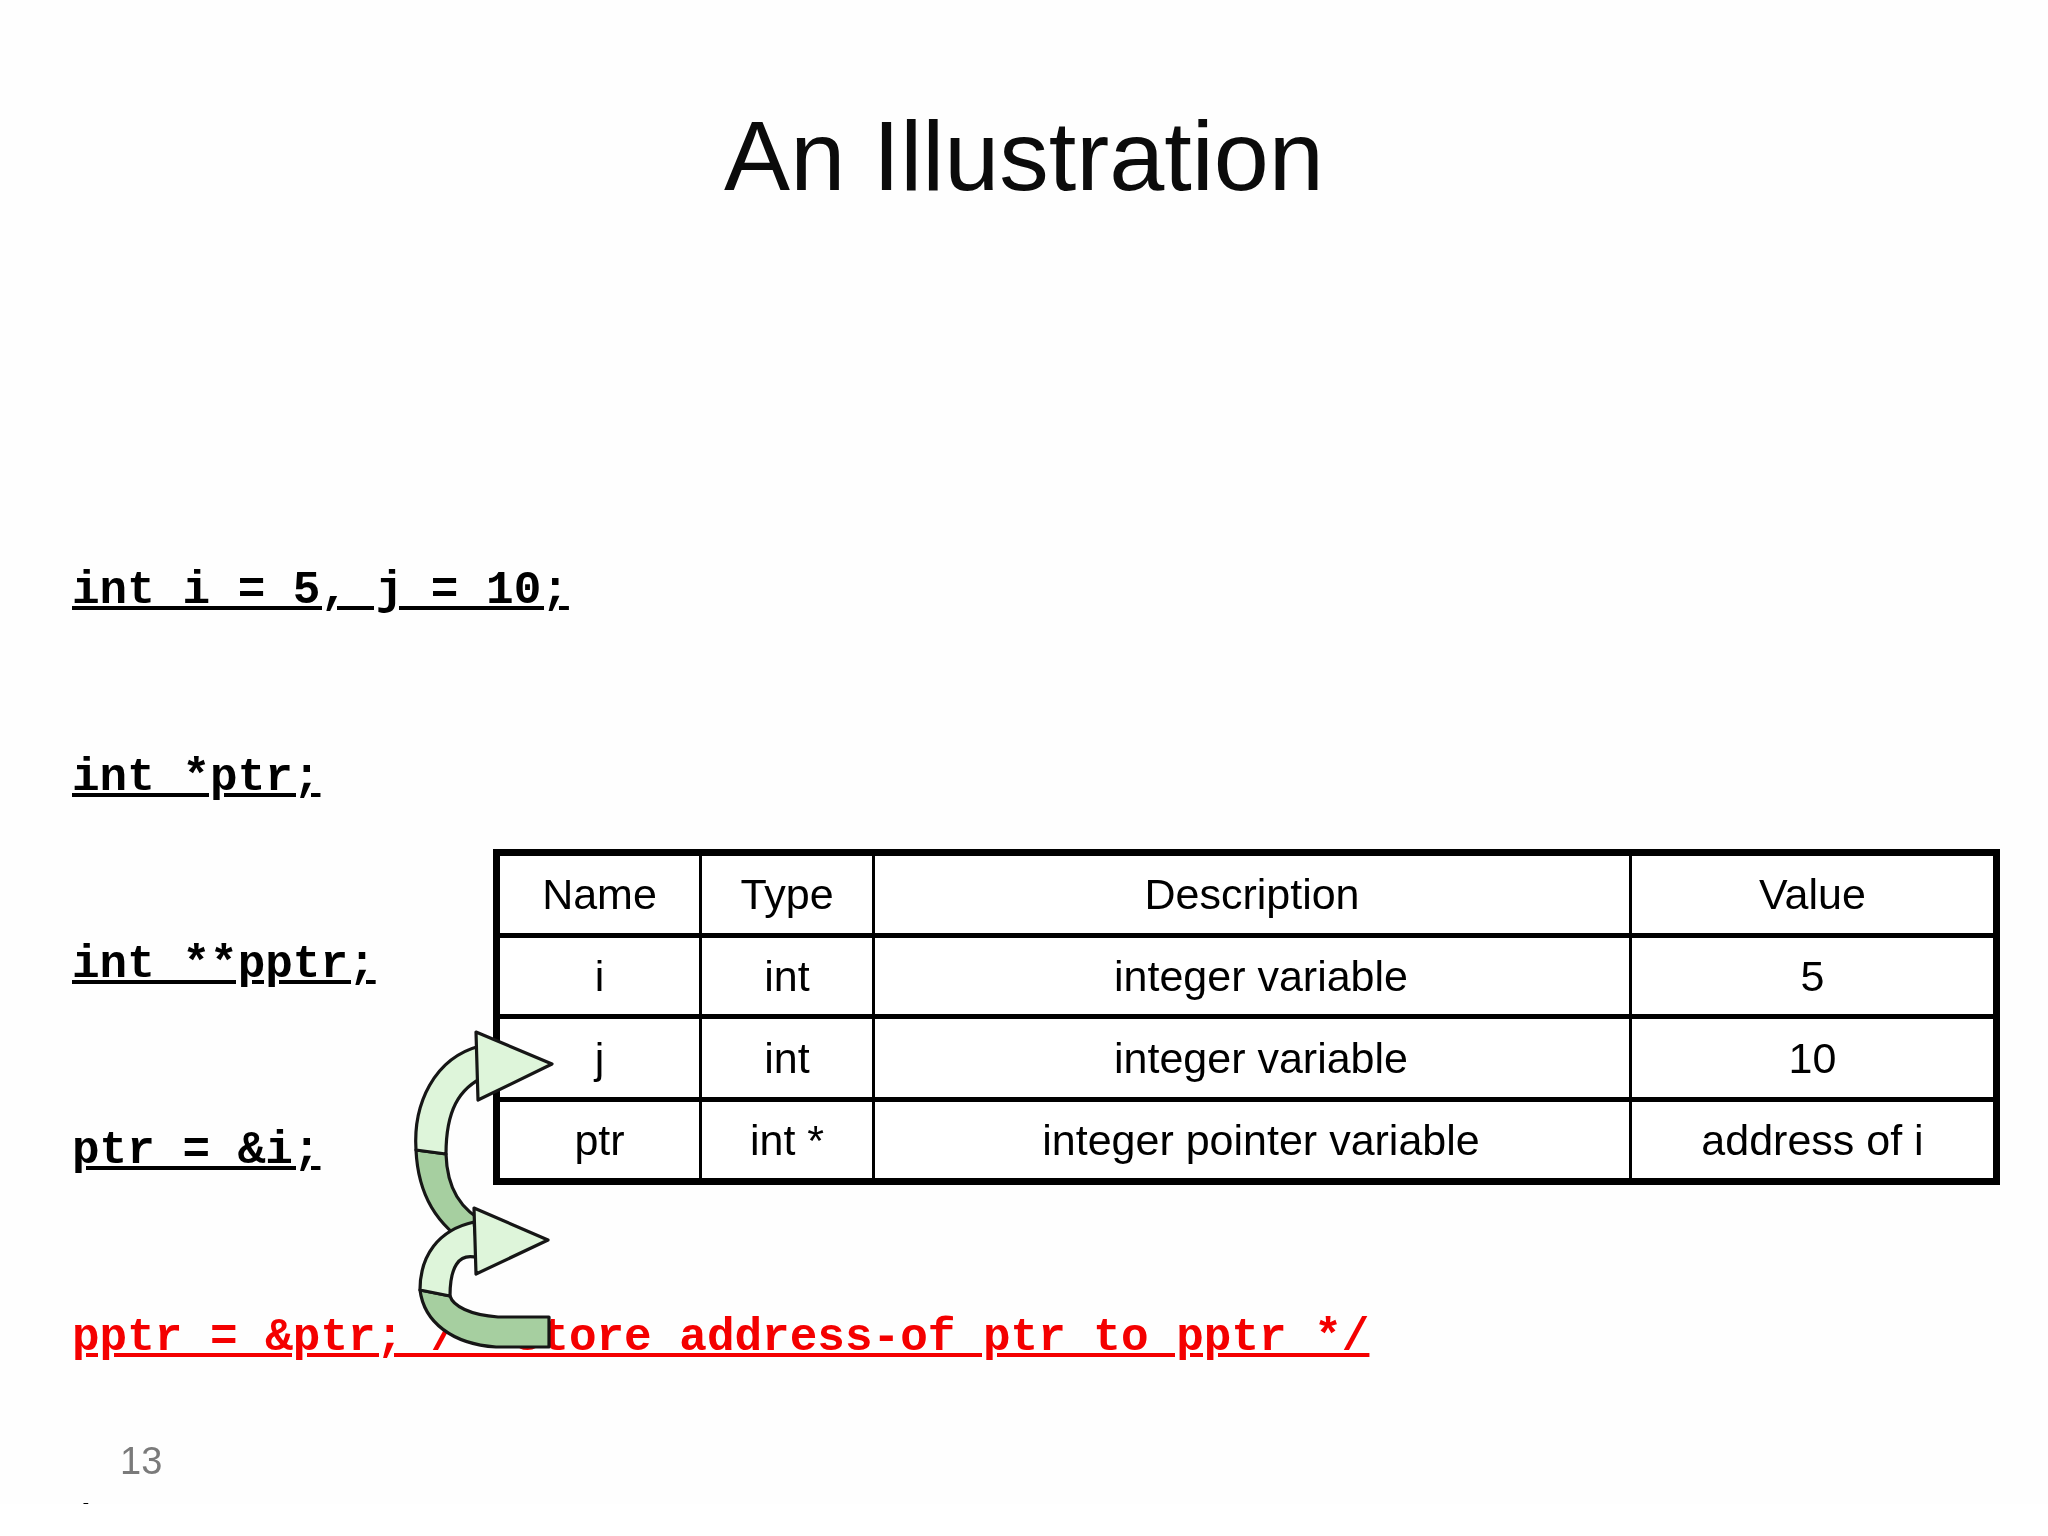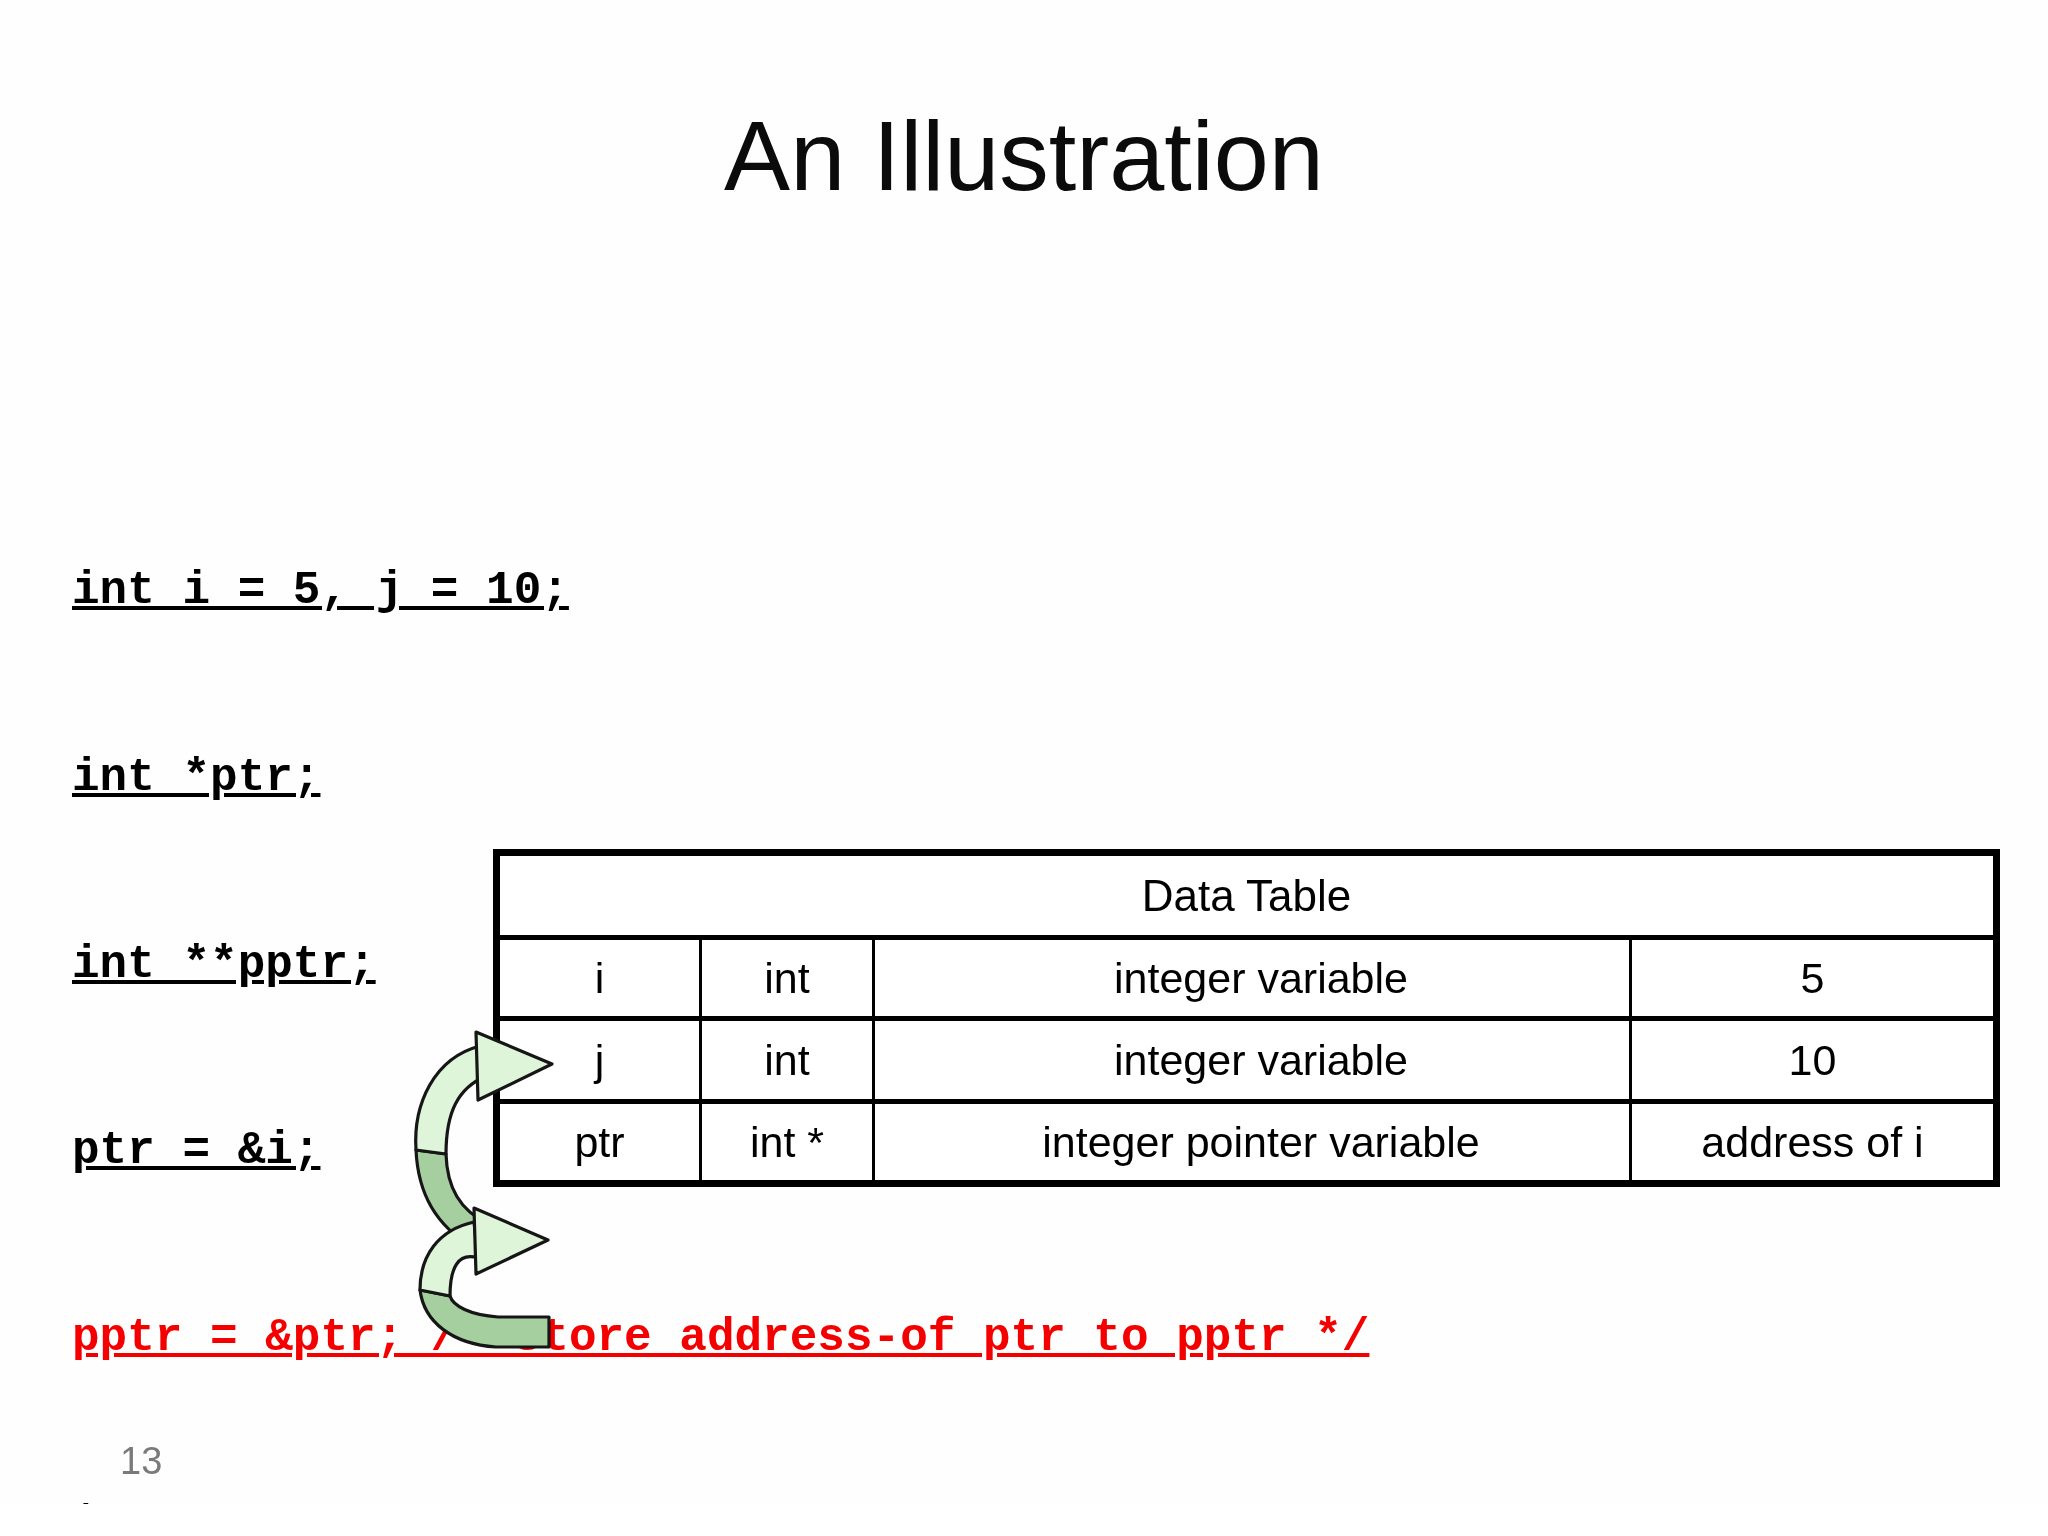"Name" tr.r-head { html: none -> <tr> <td>Name</td> <td>Type</td> <td>Description</td> <td>Value</td> </tr> }
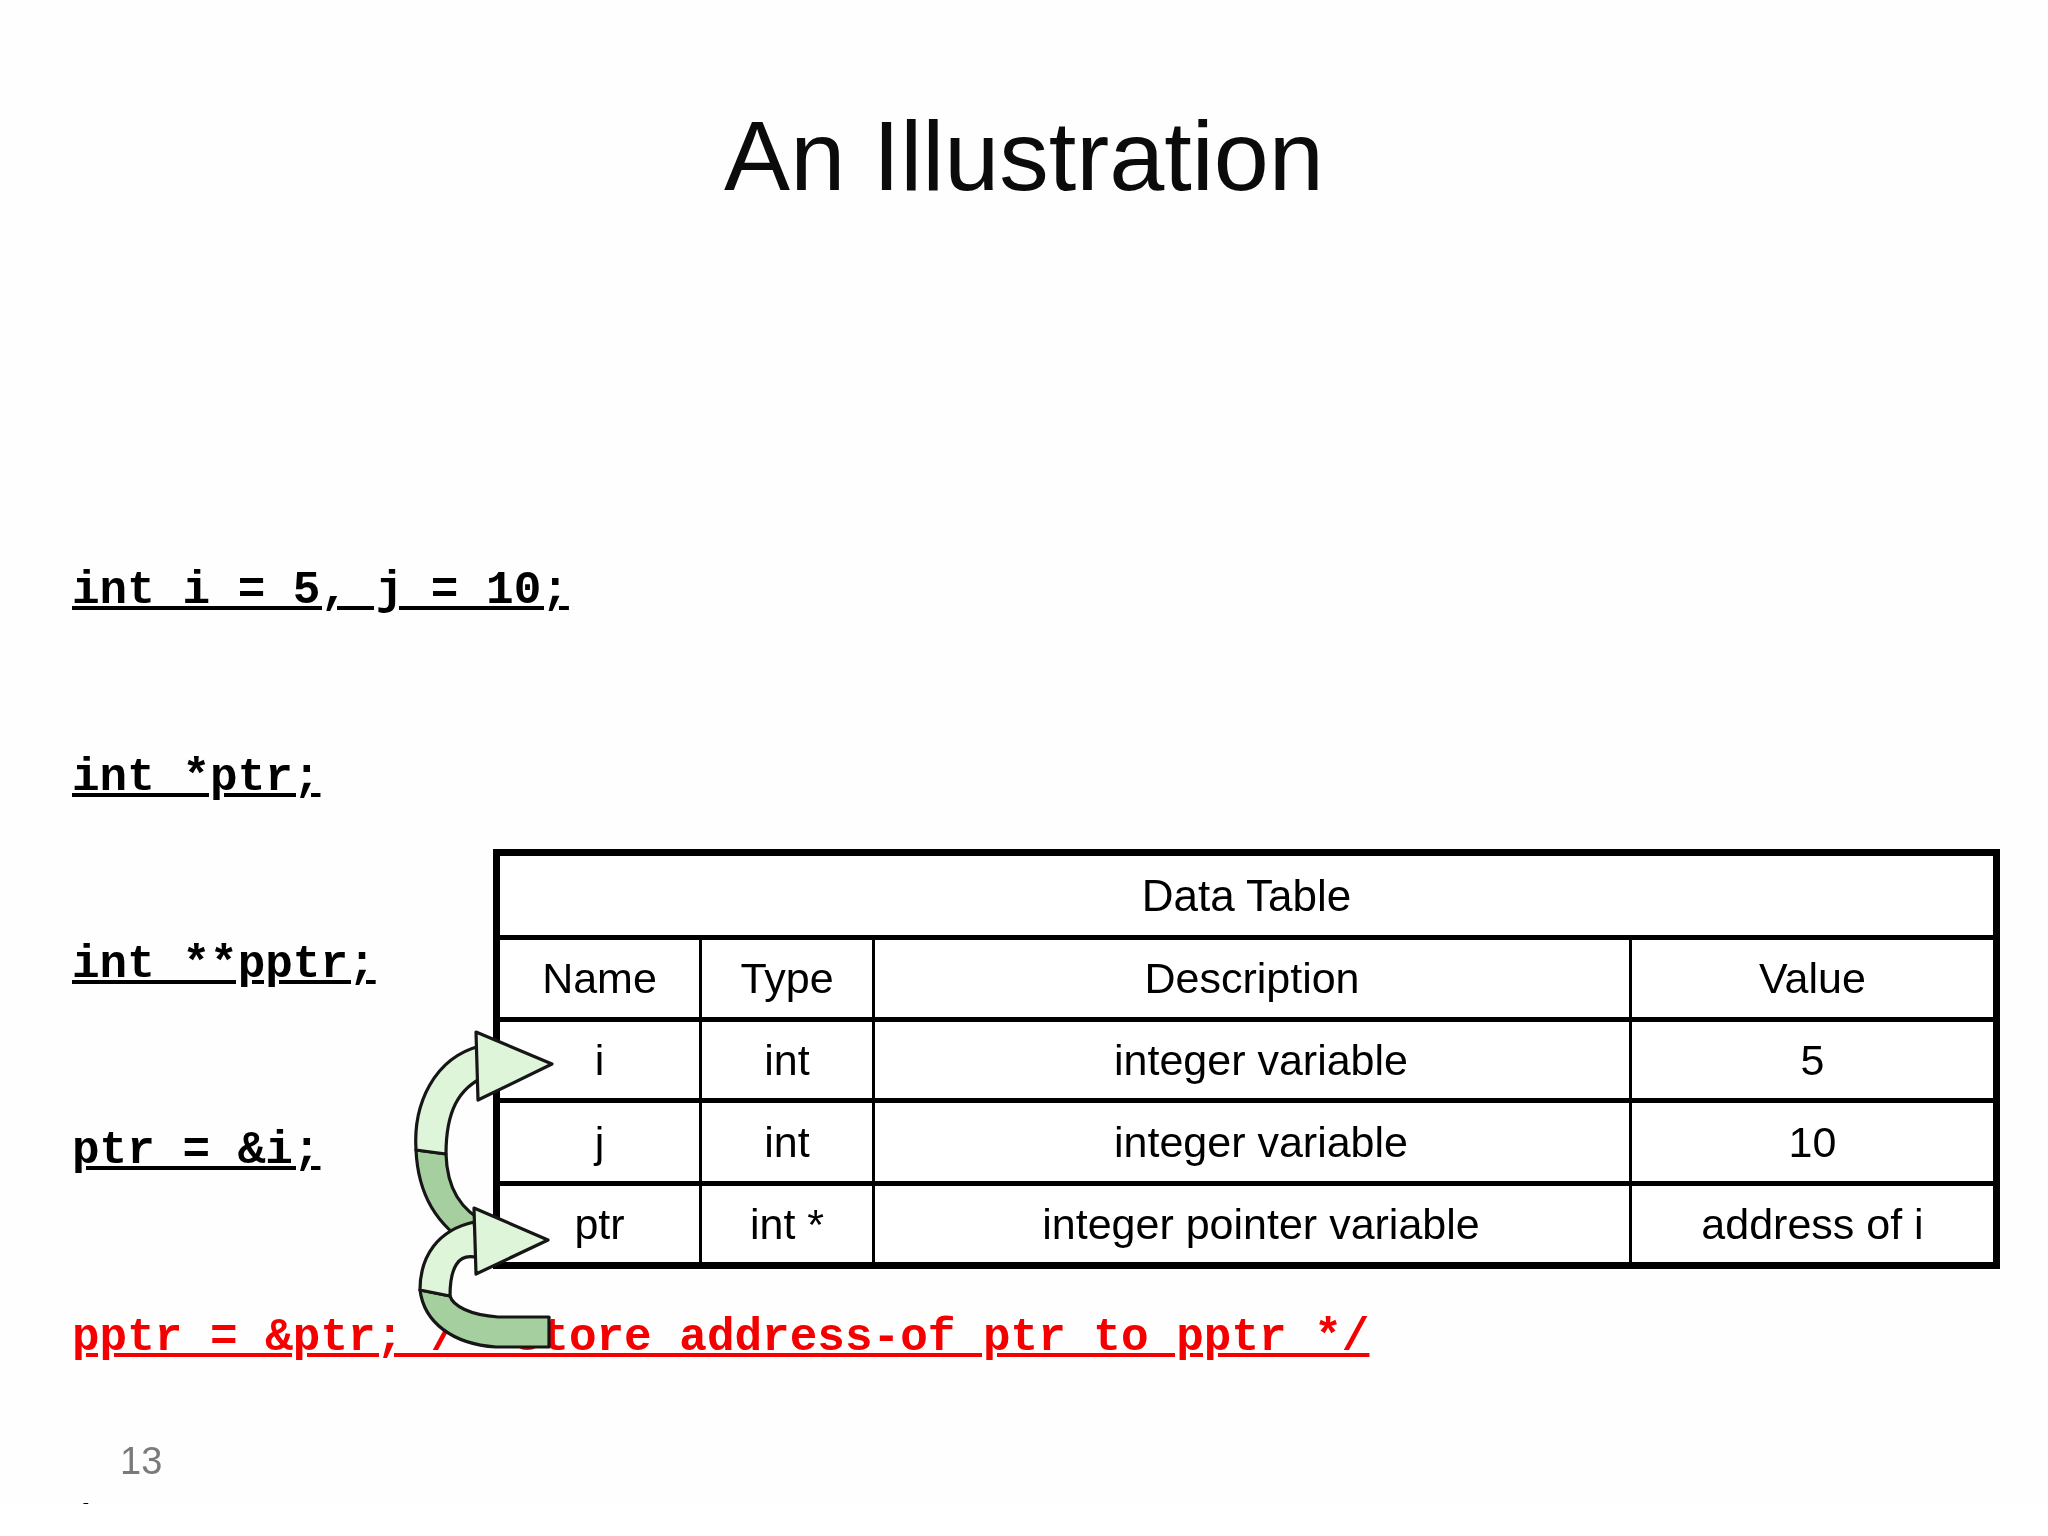"Data Table" tr.r-title { html: <tr> <td>Data Table</td> </tr> -> none }
